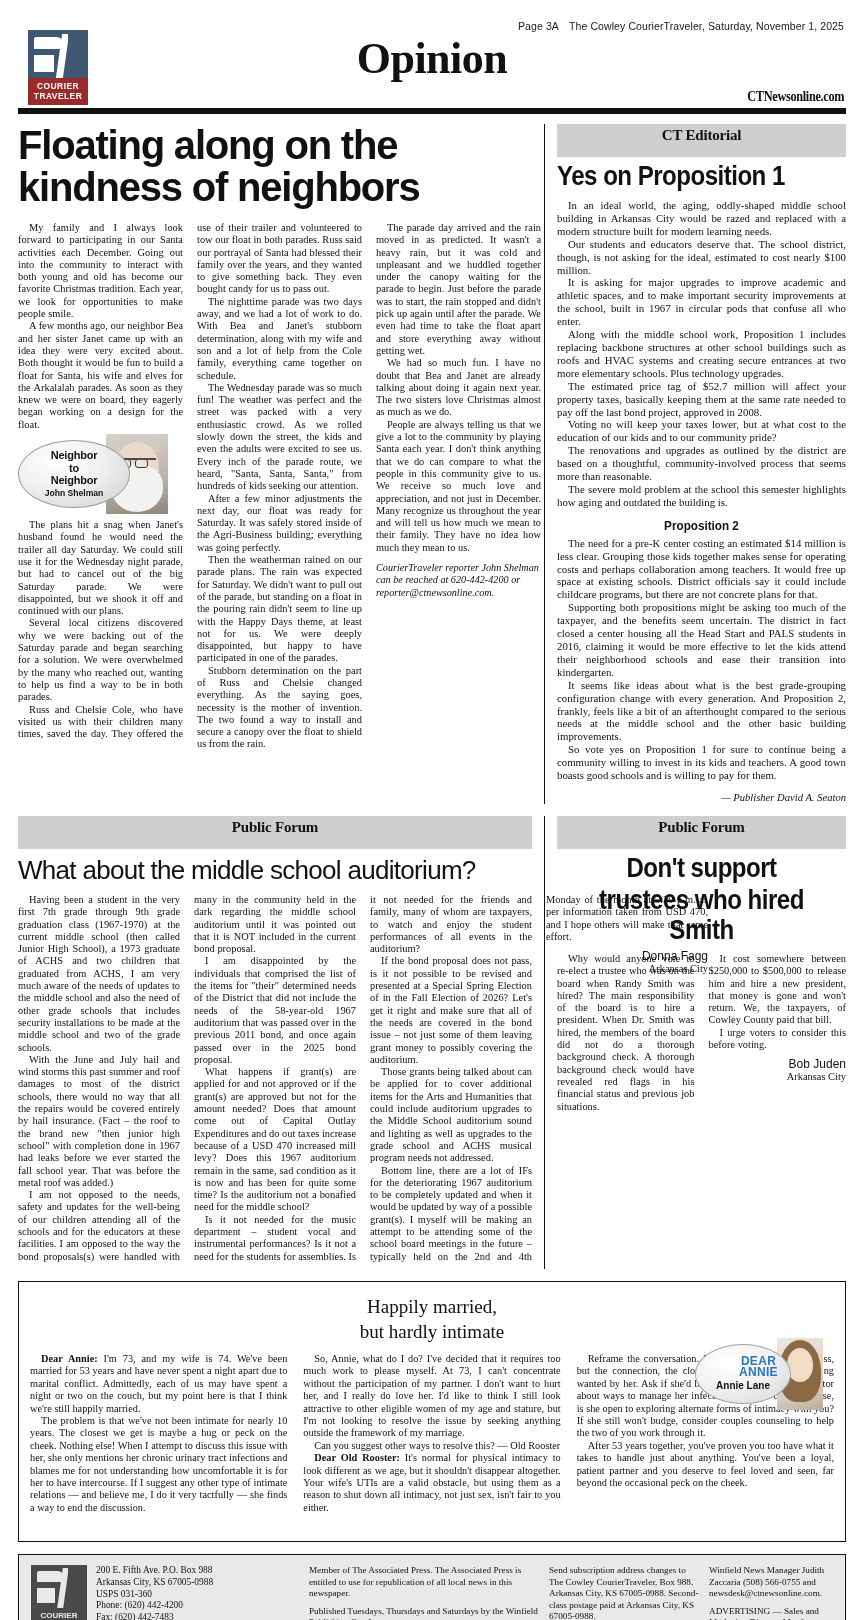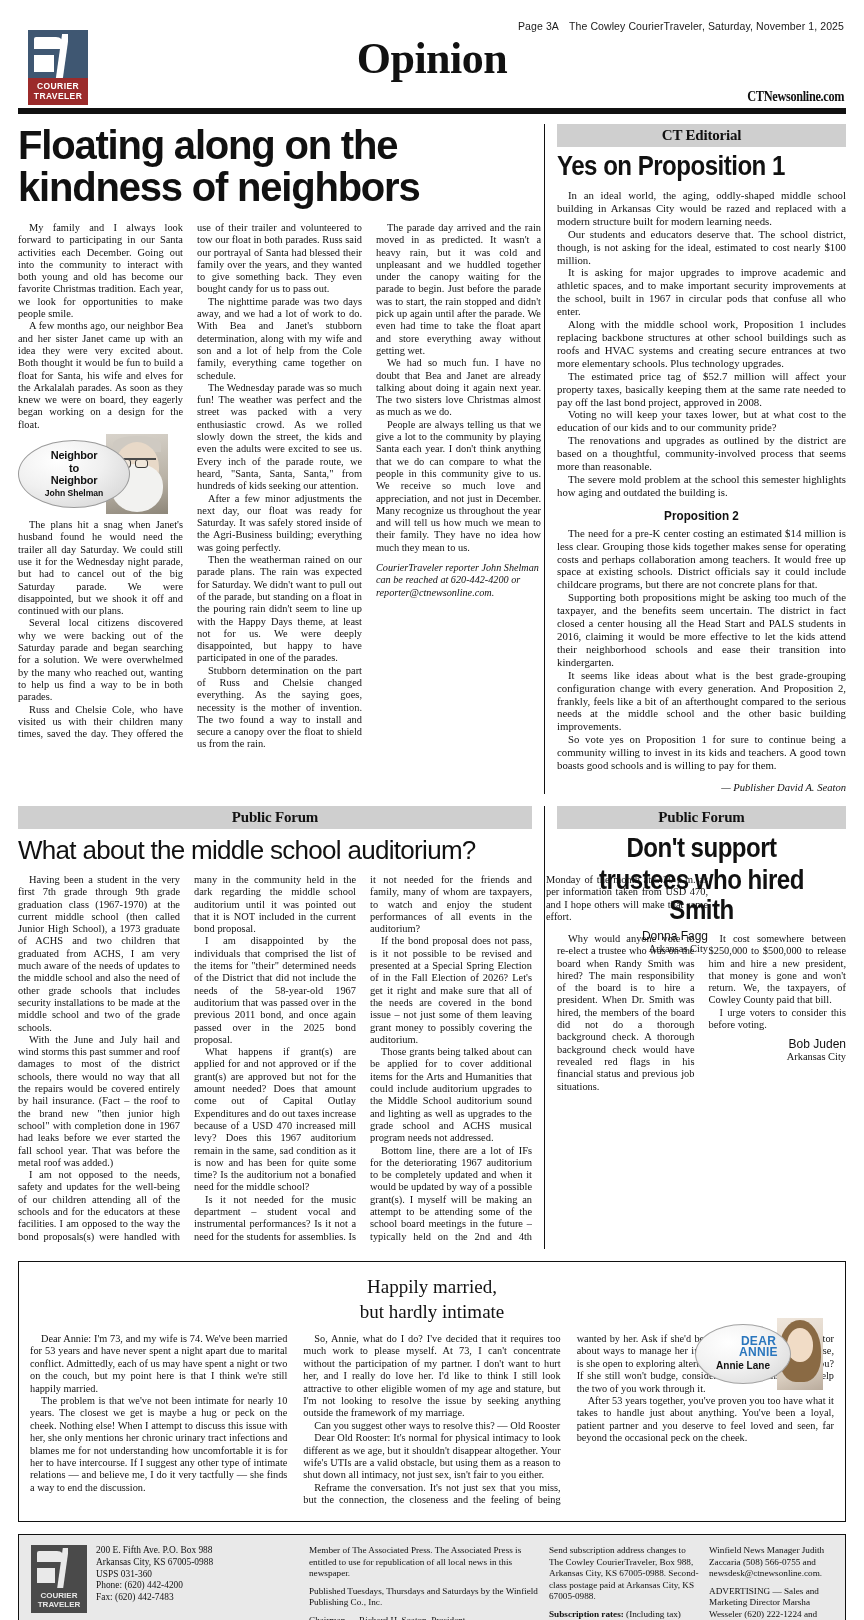"CT Editorial" .flag { padding: 1px 0 2px 0 -> 1px 0 12px 0 }
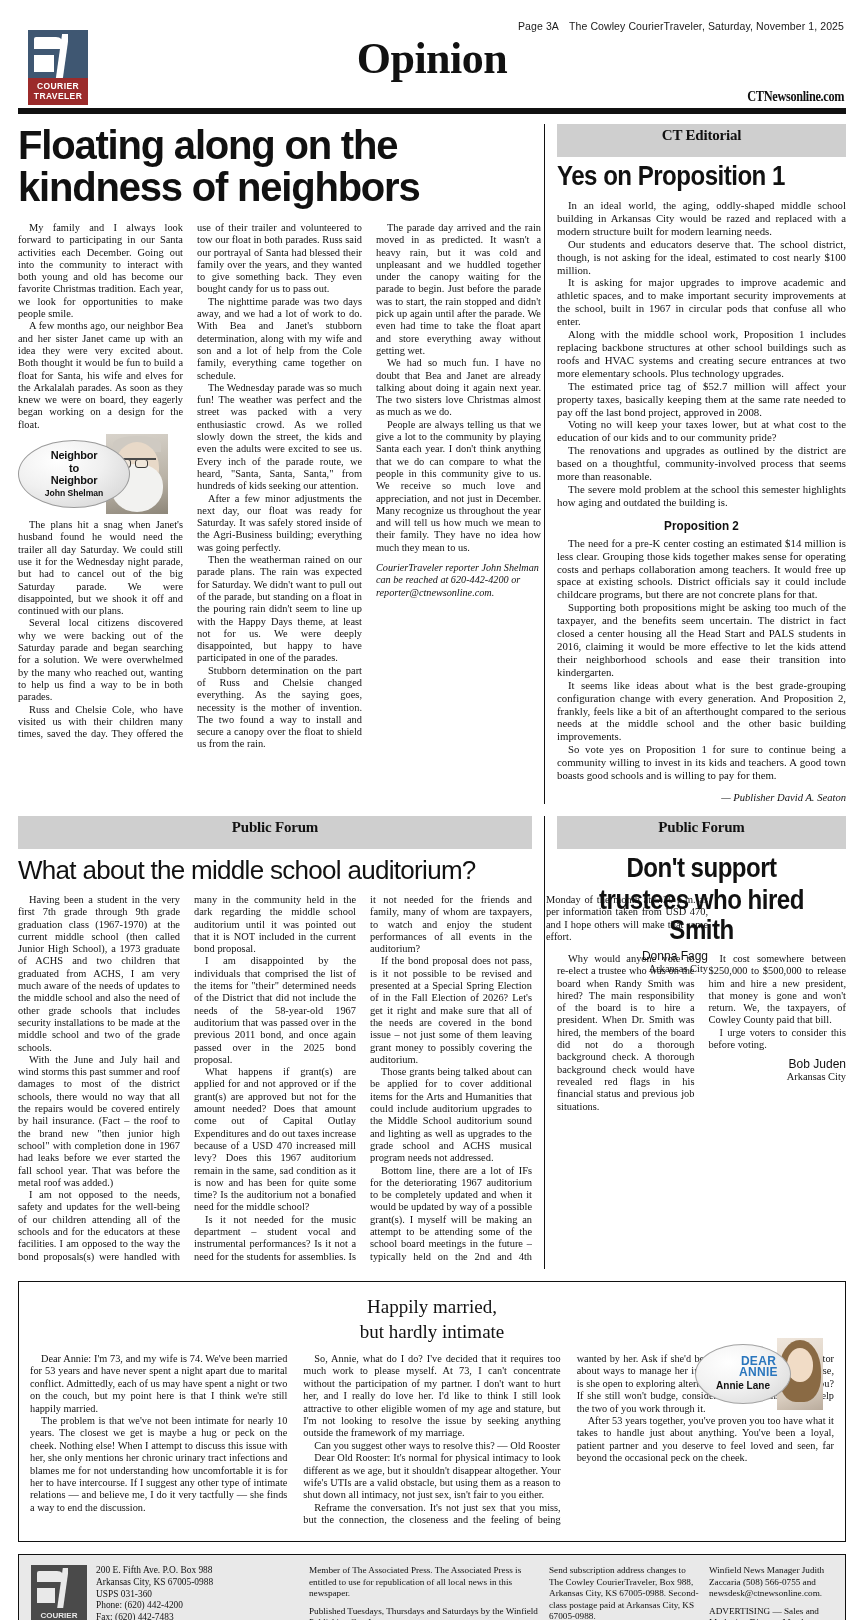"Dear Annie:" b.dearlead { font-weight: 400 -> 700 }
